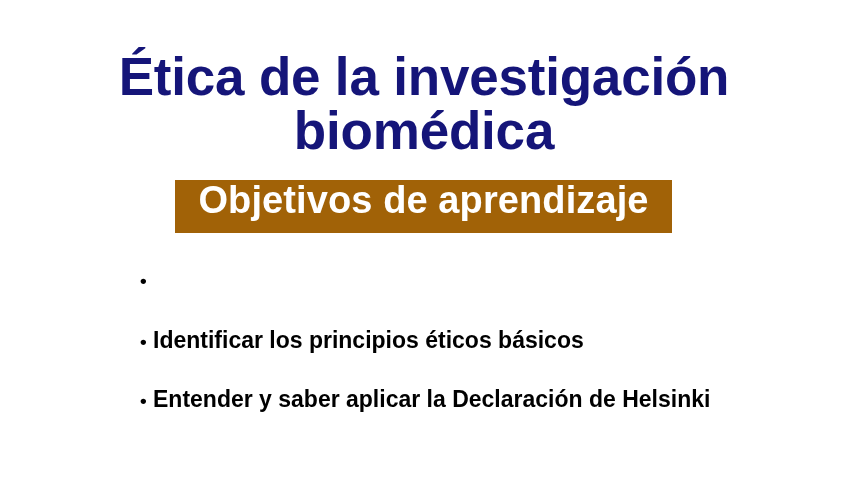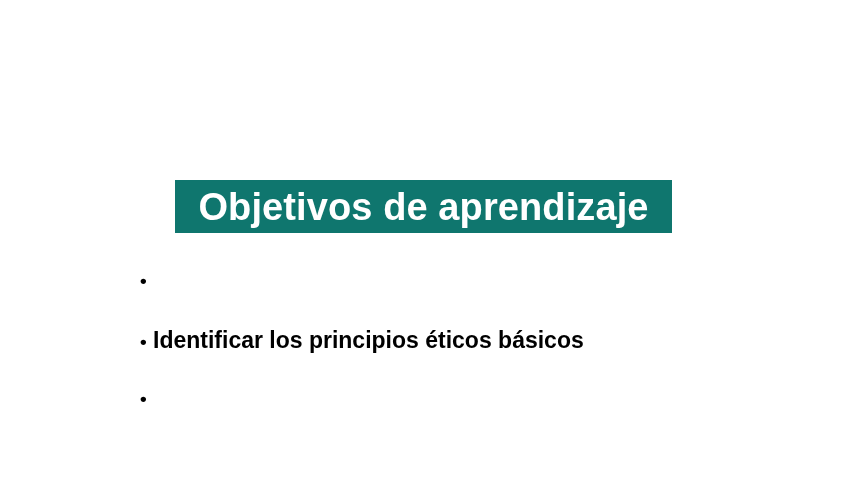"Ética de la investigación" h1.slide-title { html: none -> <h1>Ética de la investigación biomédica</h1> }
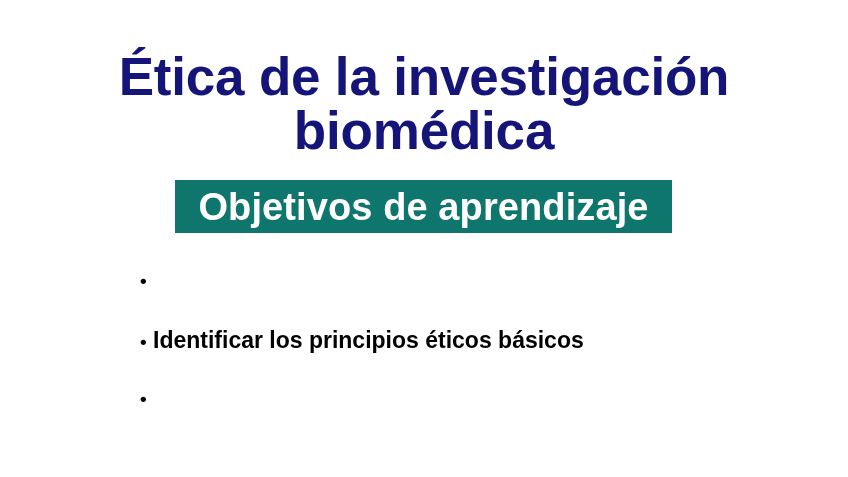"Objetivos de aprendizaje" .banner { align-items: center -> flex-start; background: #0f766e -> #a16207 }
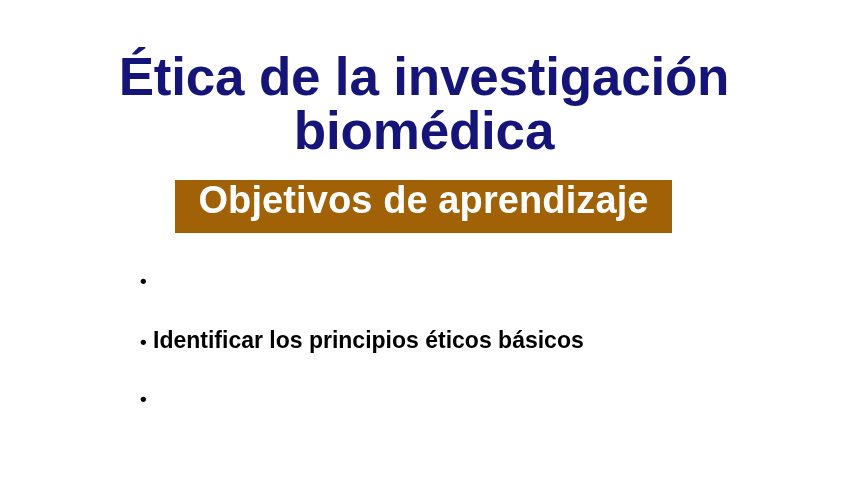"Entender y saber aplicar la" span.bullet-text { html: none -> <span>Entender y saber aplicar la Declaración de Helsinki</span> }
